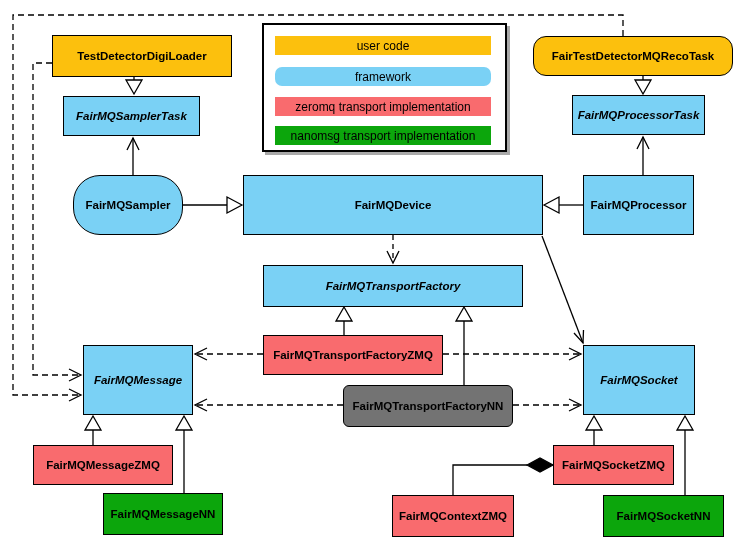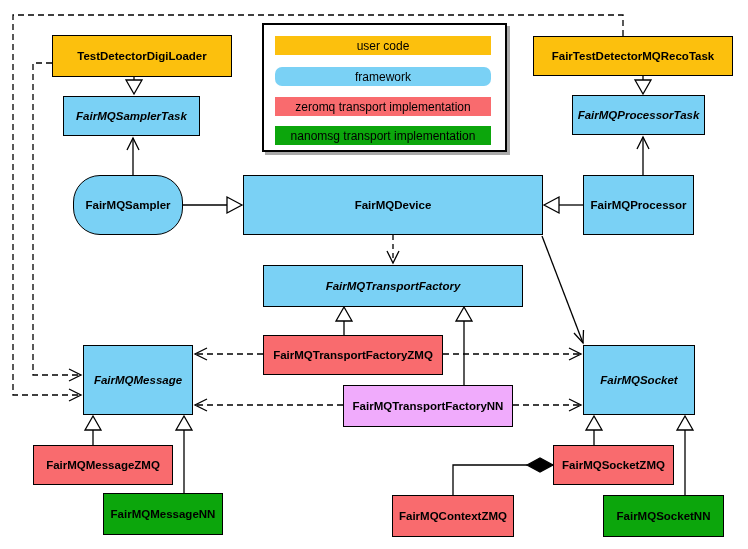"FairTestDetectorMQRecoTask" #n-recotask { border-radius: none -> 13px }
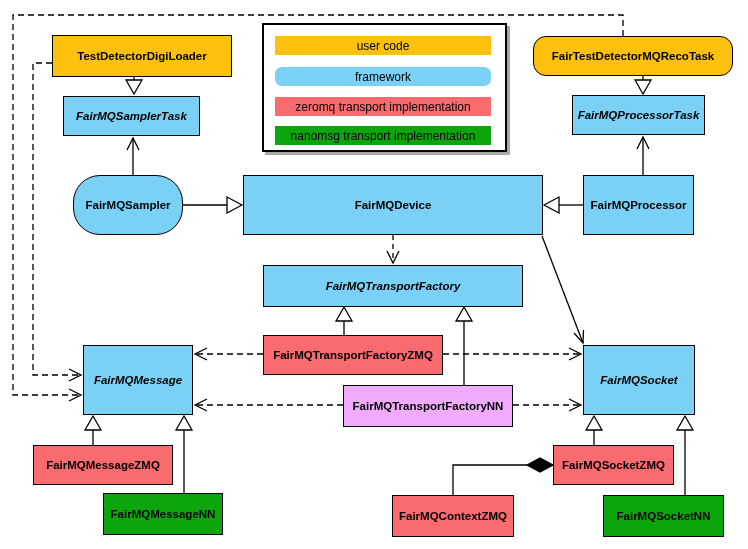"FairMQTransportFactoryNN" div.node { background-color: #f0abfc -> #737373; border-radius: none -> 6px }
